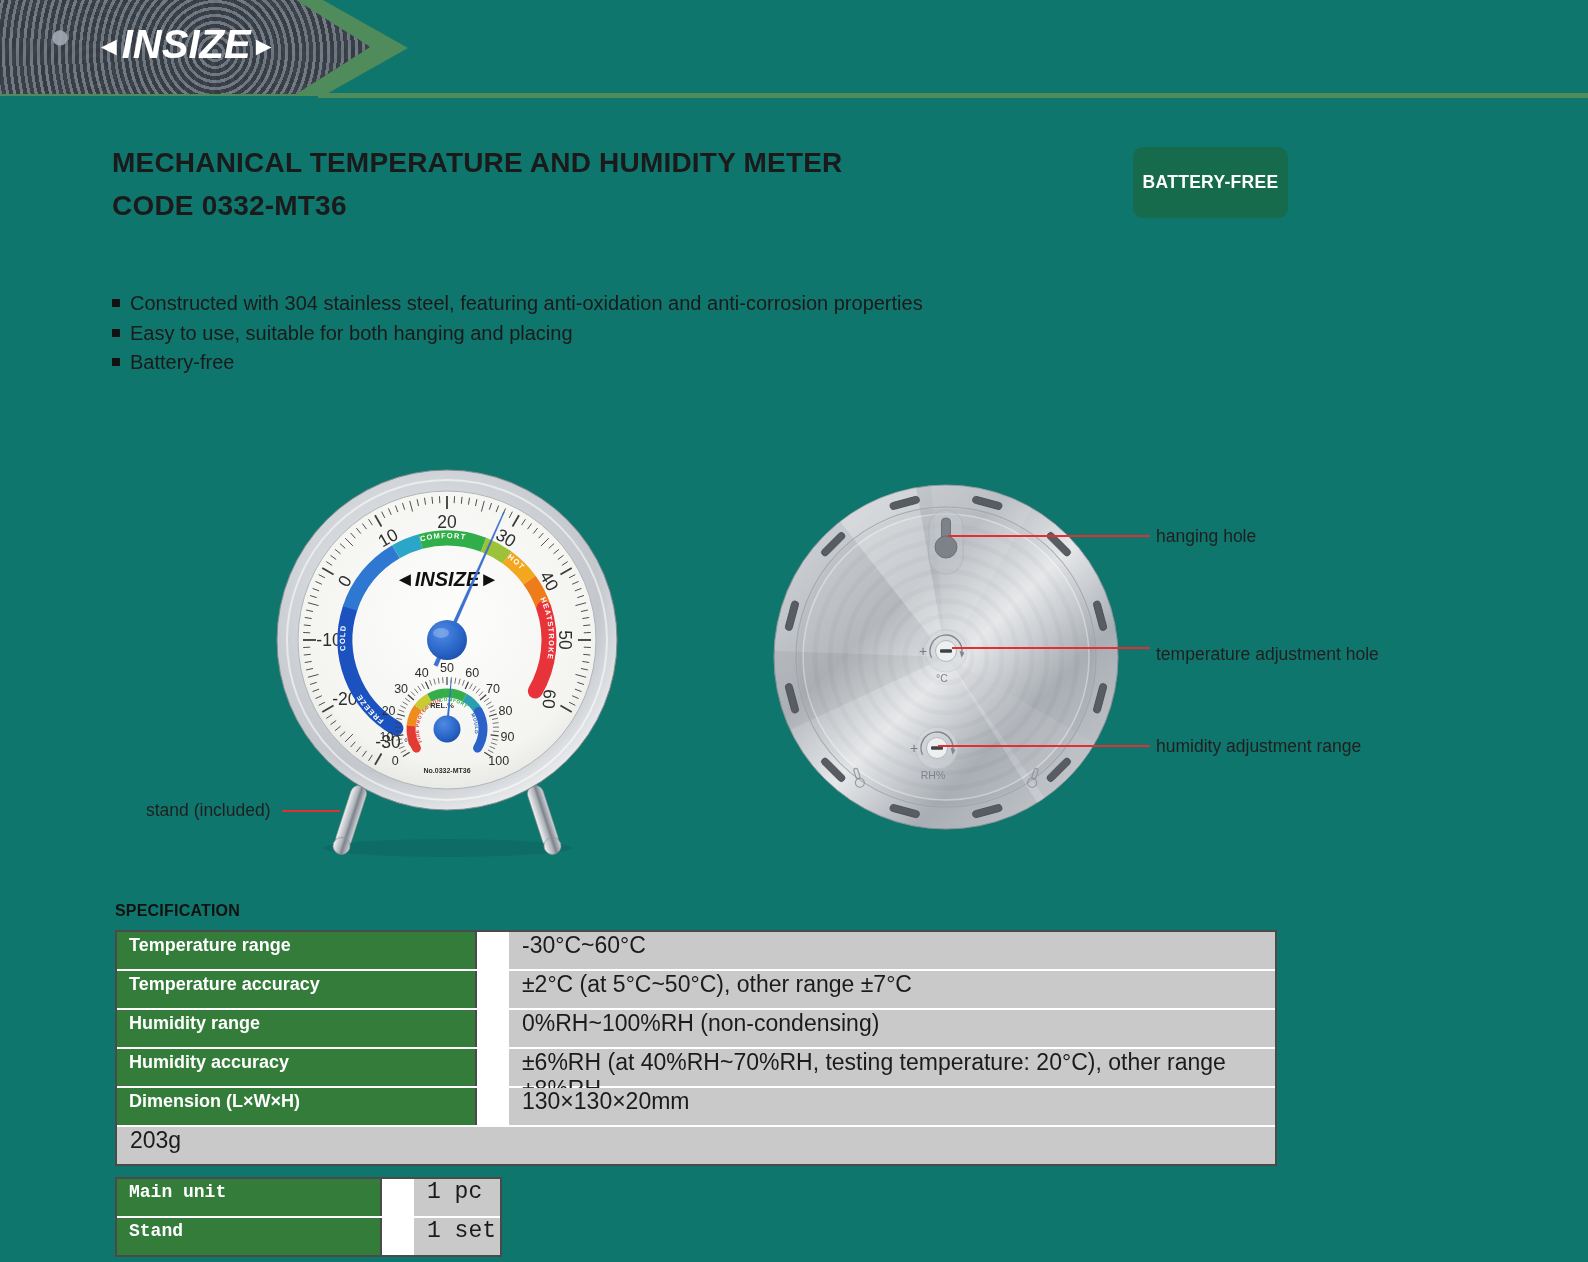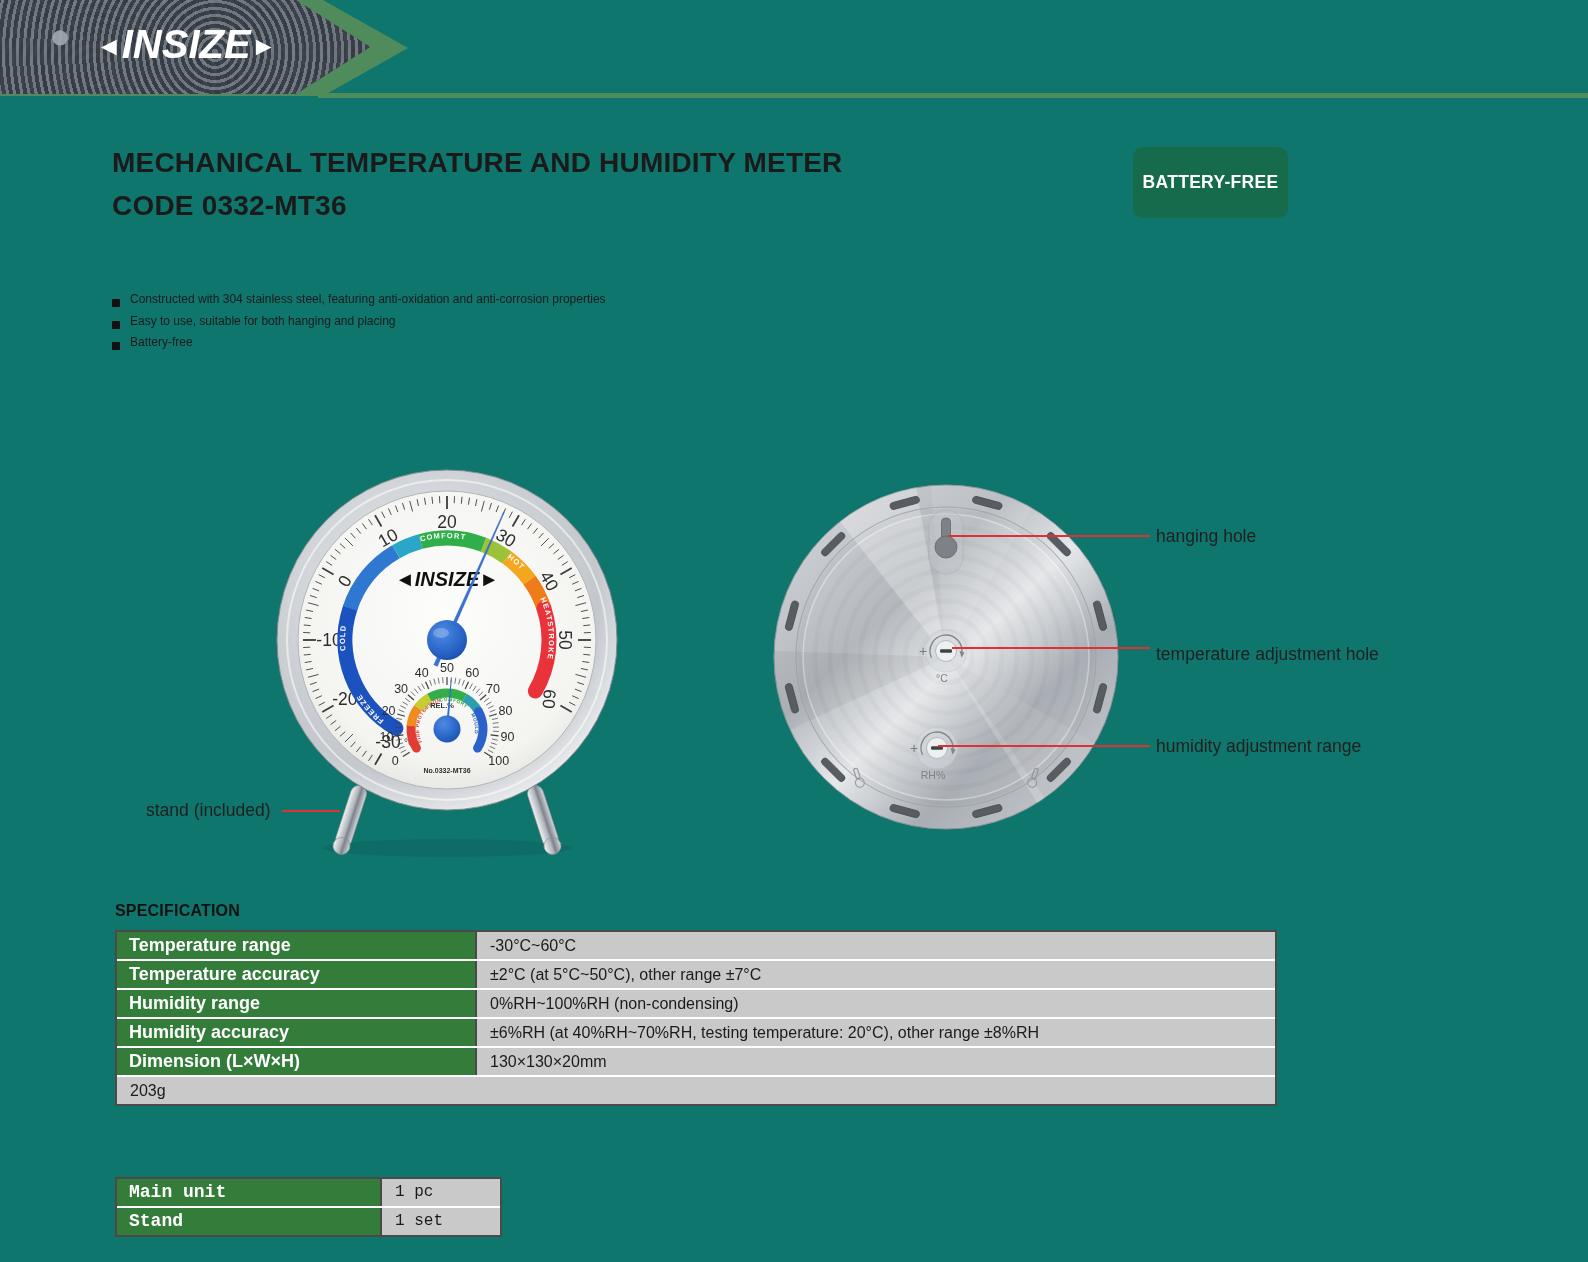"Constructed with 304 stainless steel," #features { font-size: 12px -> 20px }
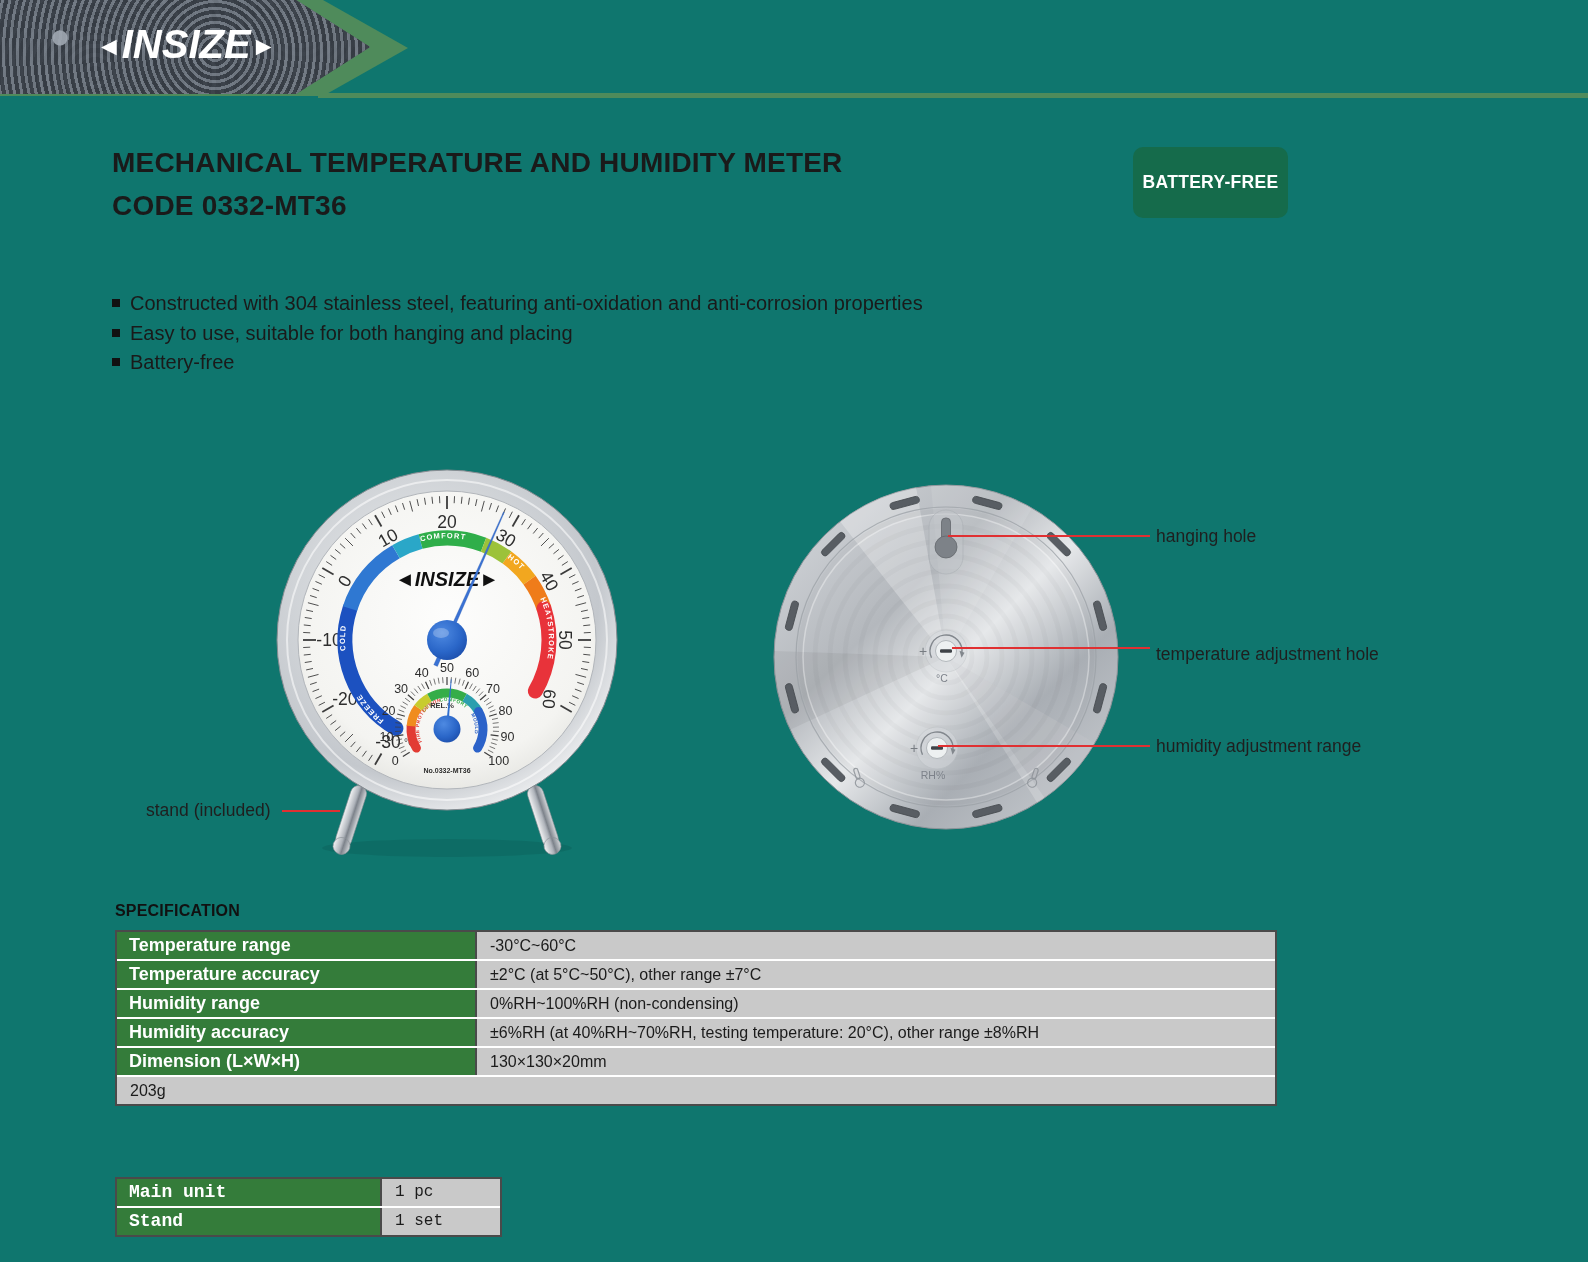"Temperature range" .spec-row { gap: none -> 32px; height: 27px -> 37px }
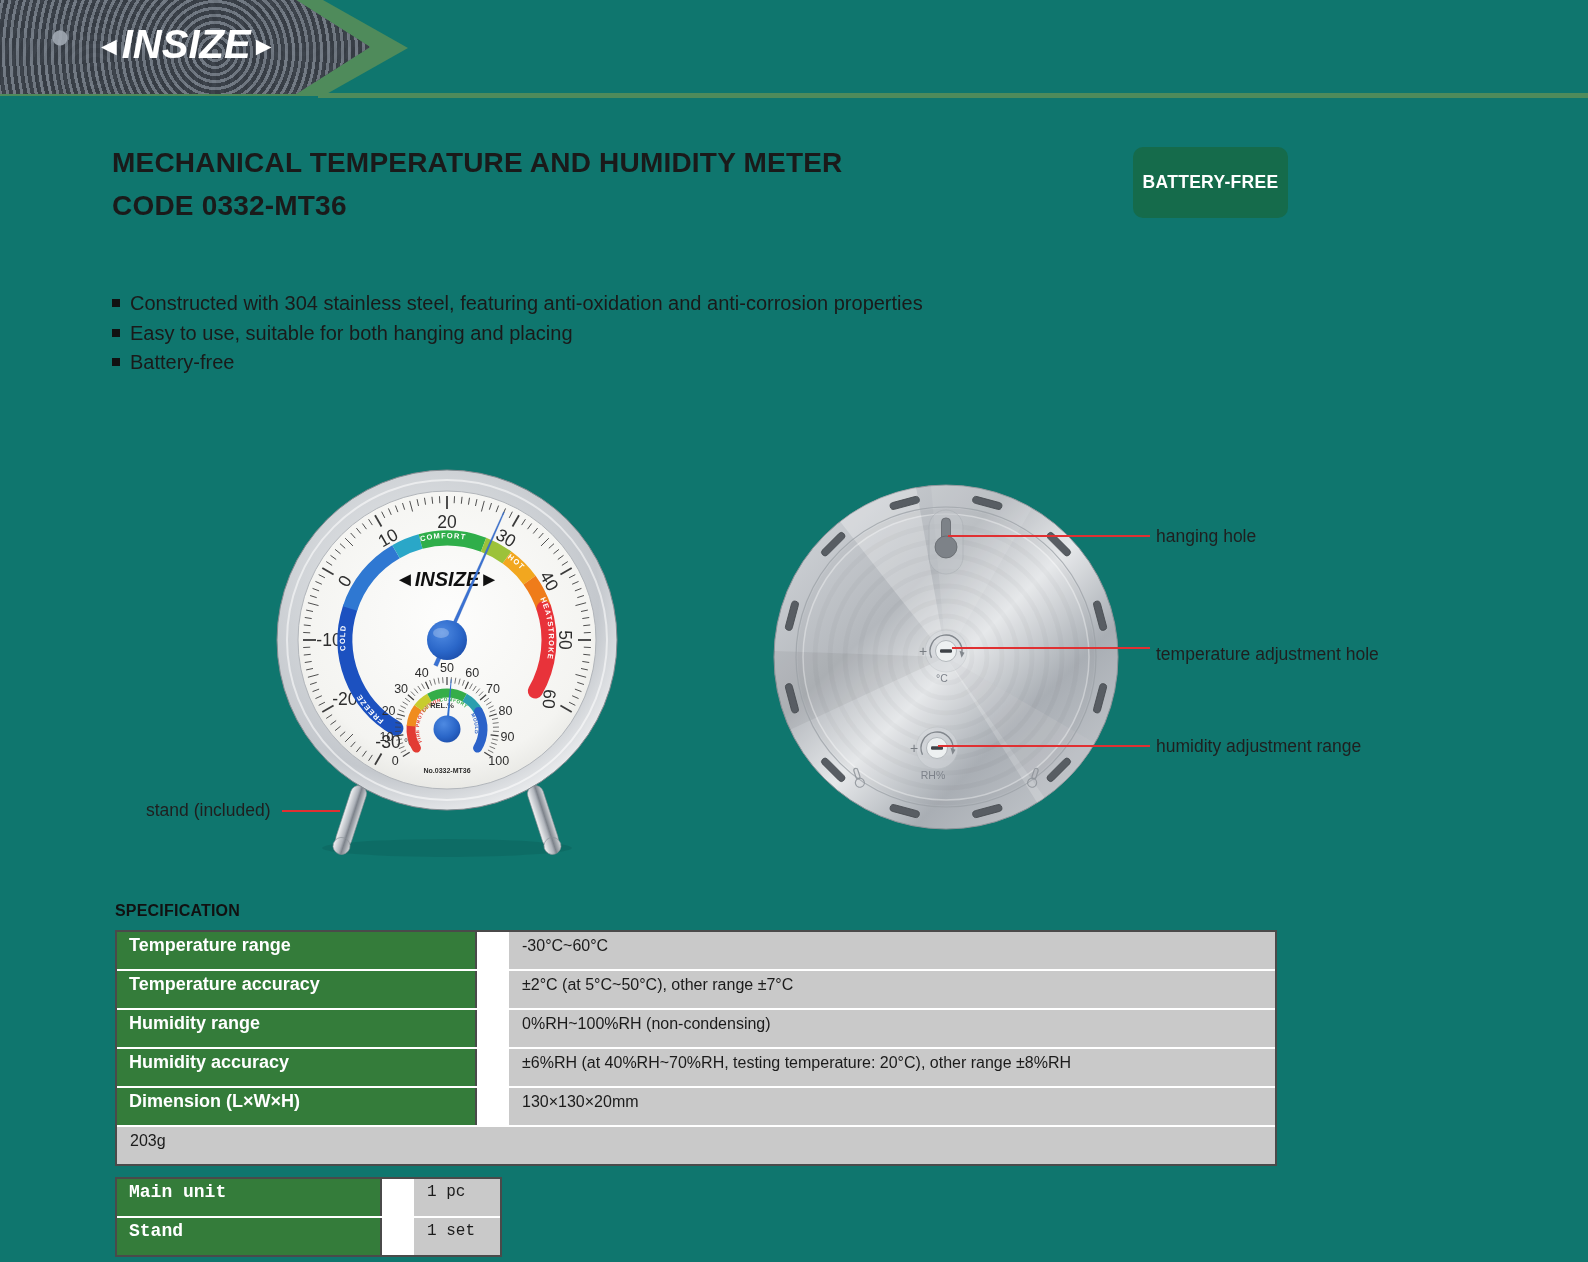"-30°C~60°C" .spec-value { font-size: 16px -> 23px }
